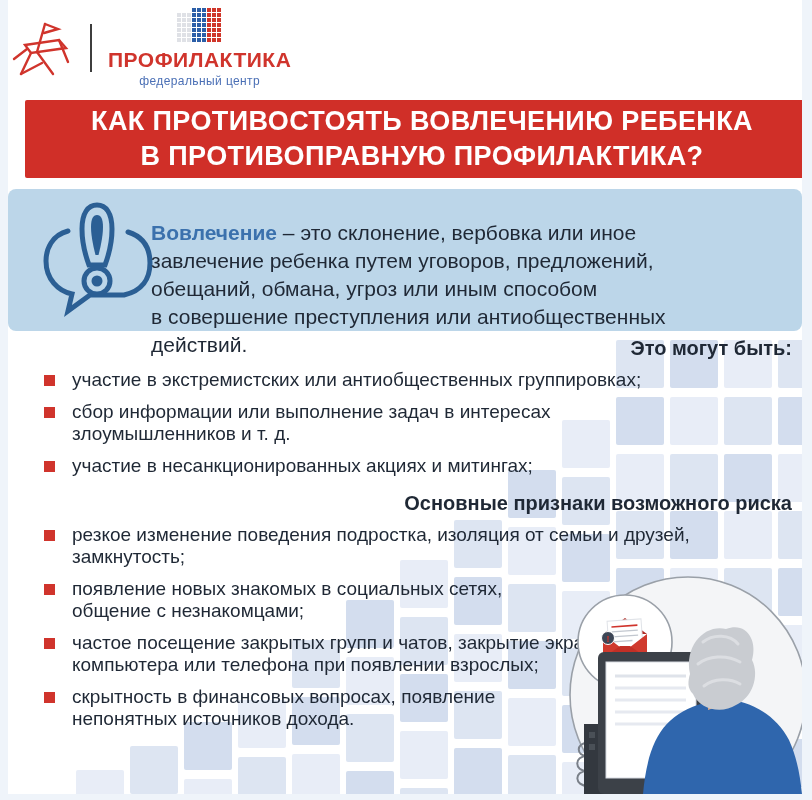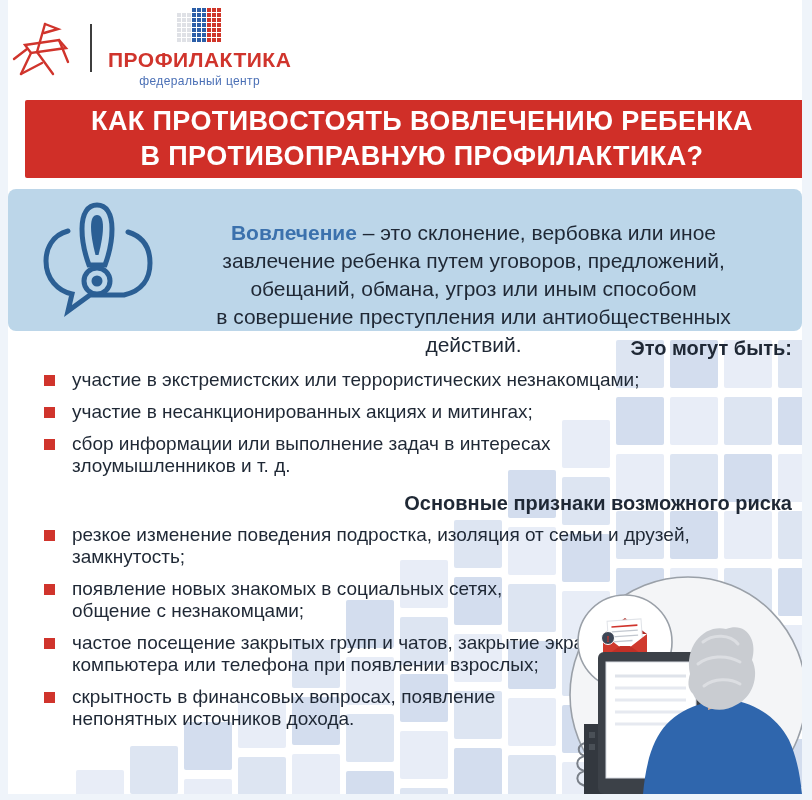"Вовлечение – это склонение, вербовка" .def-text { left: 153px -> 143px; text-align: center -> none }
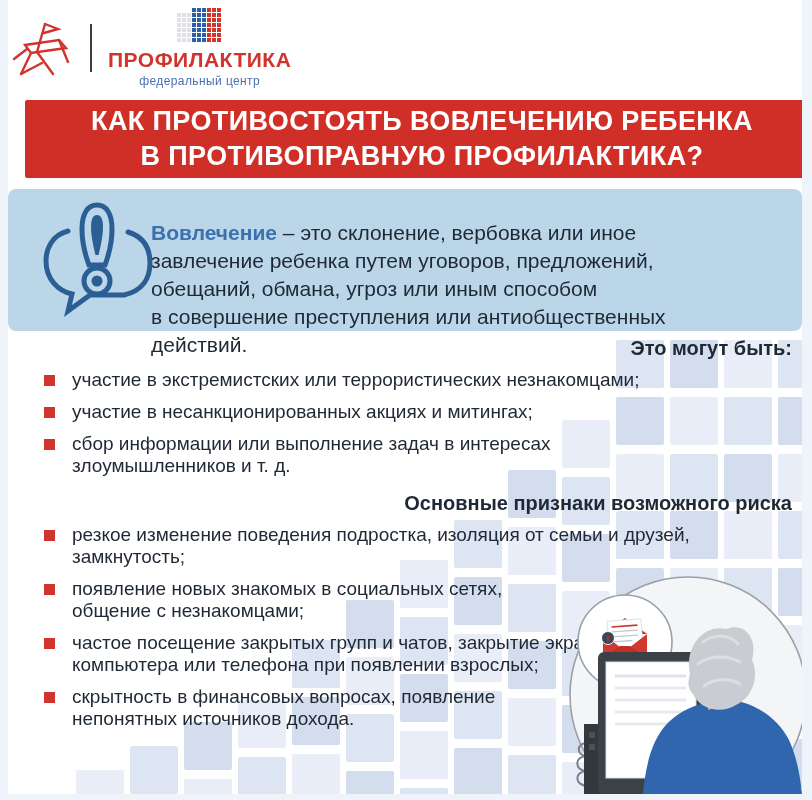"участие в экстремистских или" span.btext { text: террористических незнакомцами -> антиобщественных группировках }
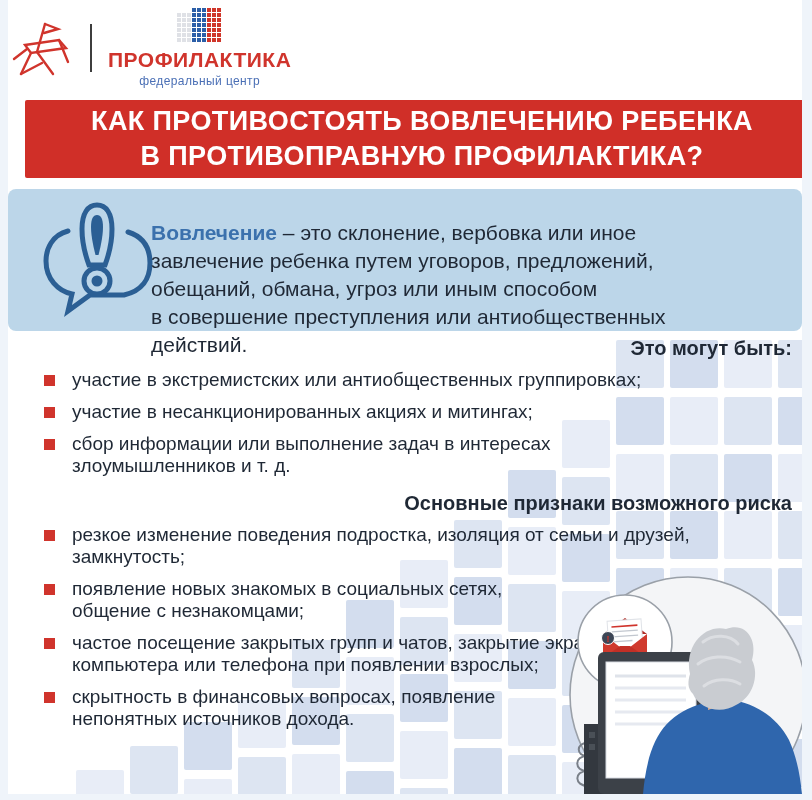"участие в несанкционированных акциях и" div.bitem { order: before "сбор информации или выполнение задач" -> after "сбор информации или выполнение задач" }
